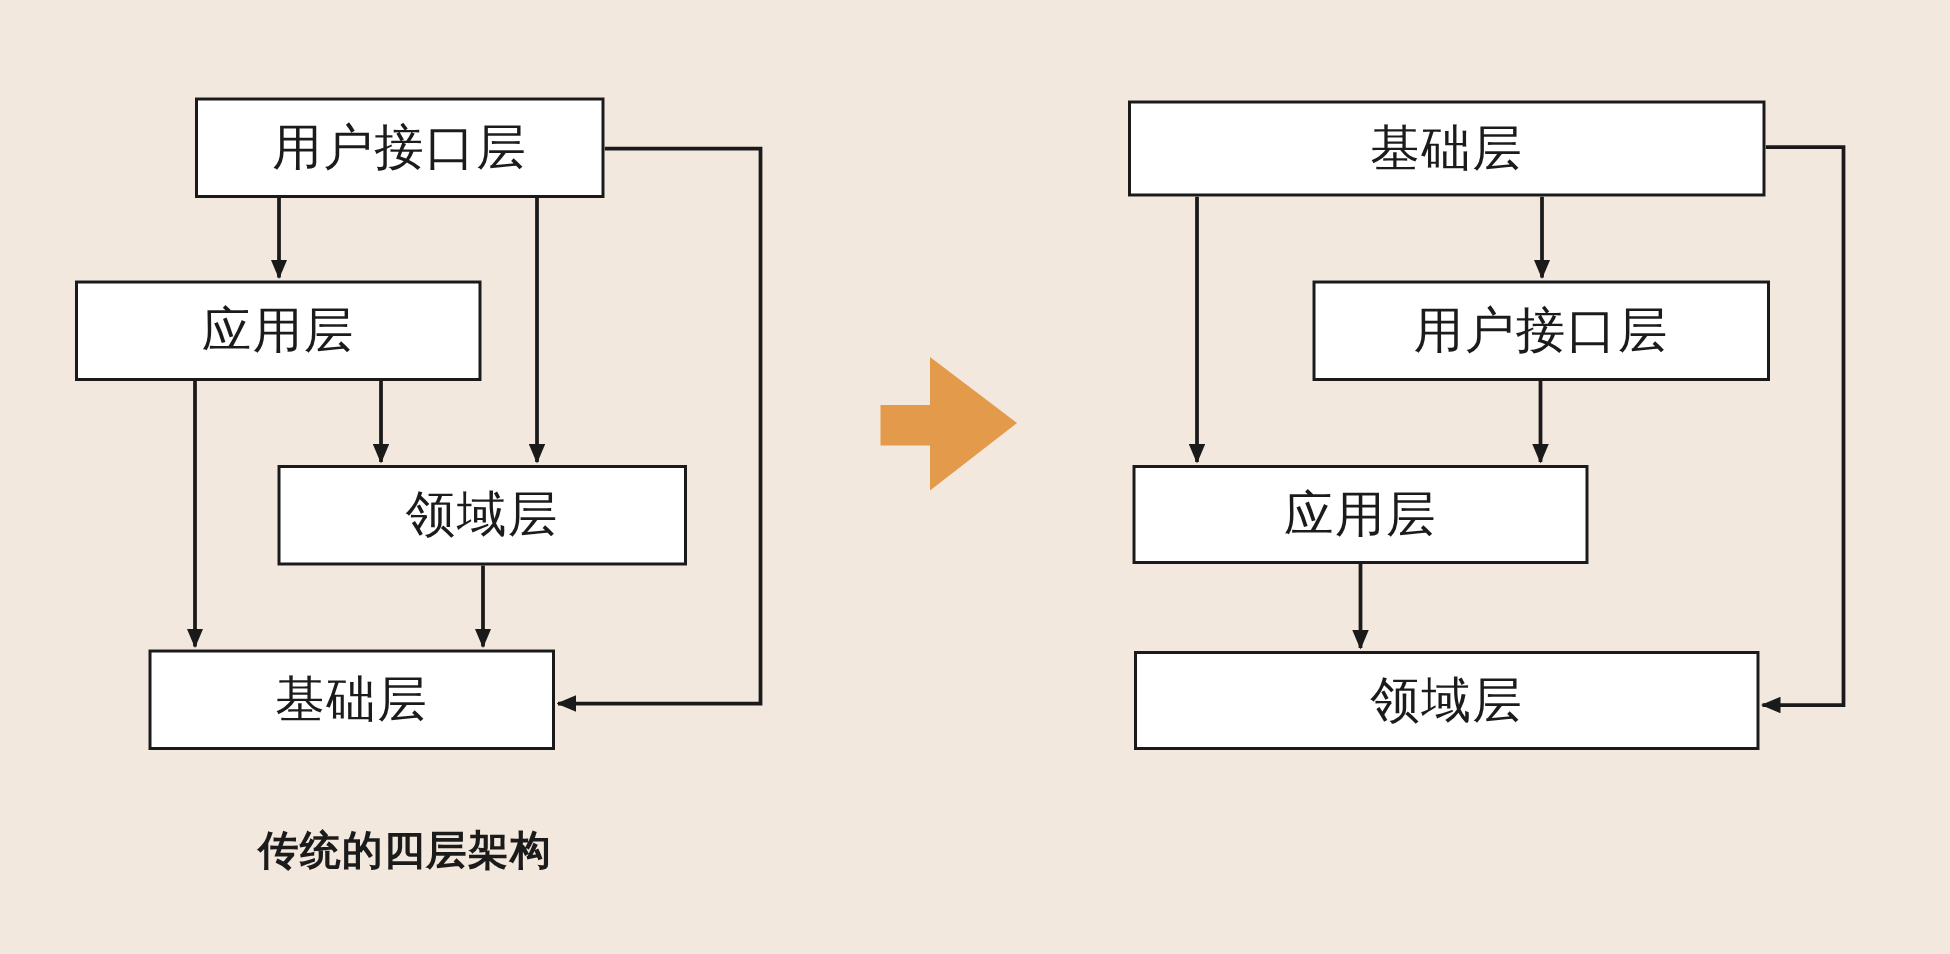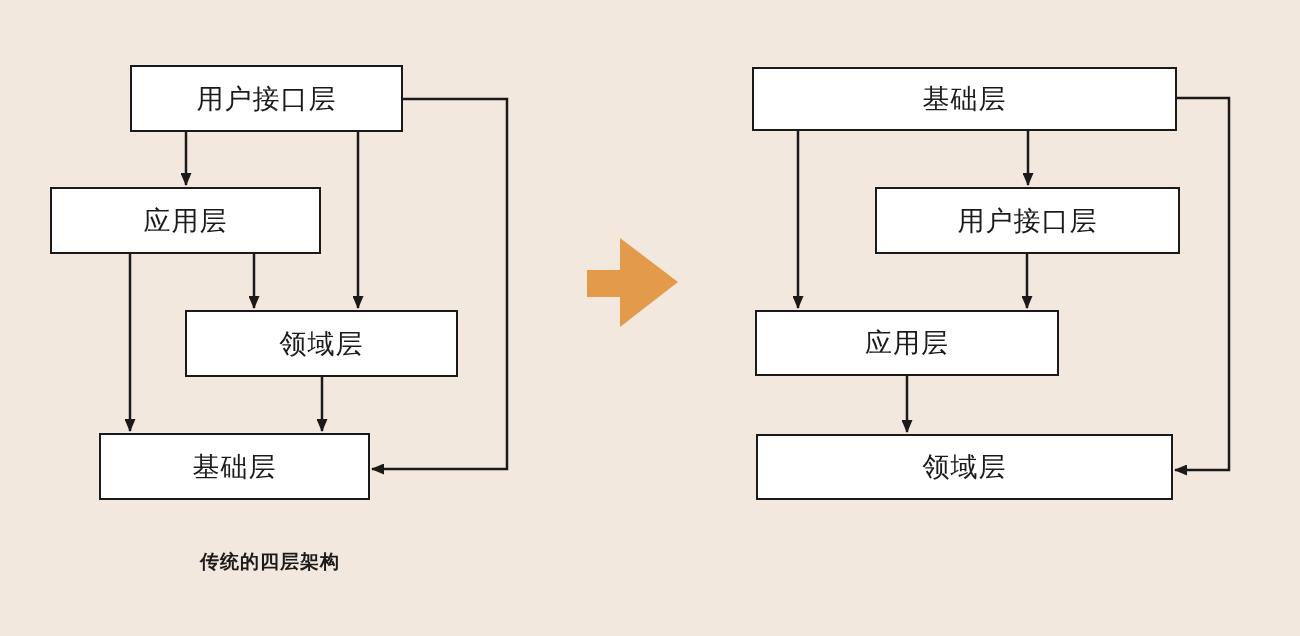"用户接口层" .layer-box span { font-size: 27px -> 33px }
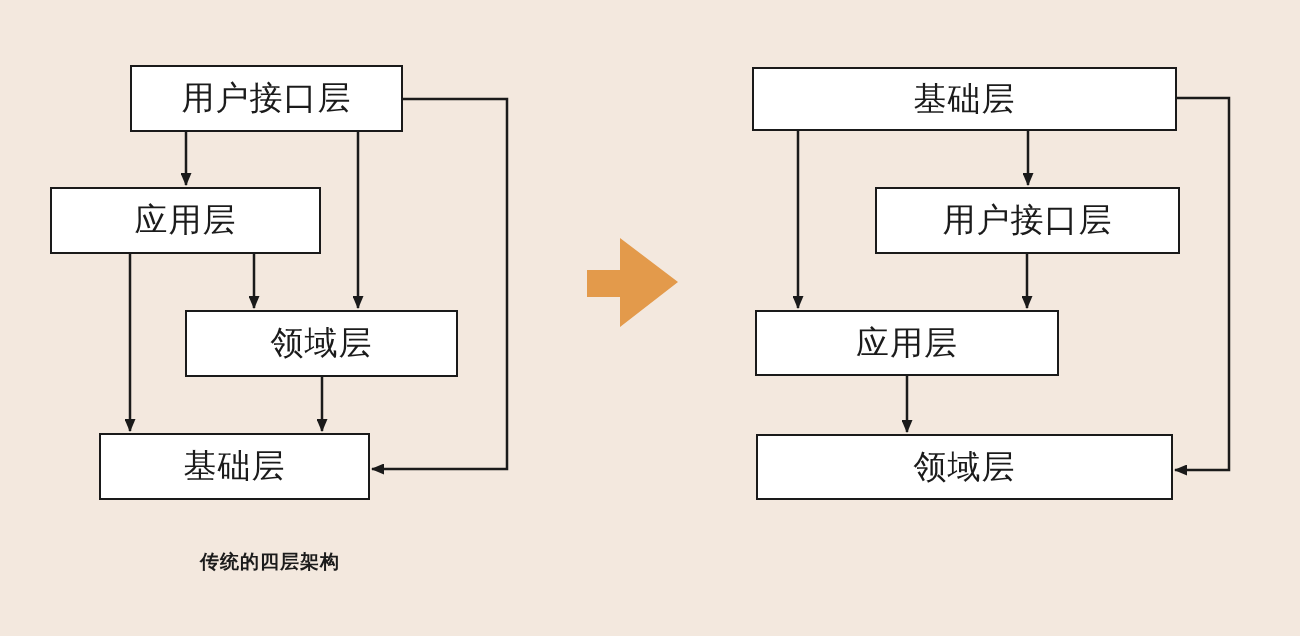"传统的四层架构" .caption { font-size: 19px -> 27px }
